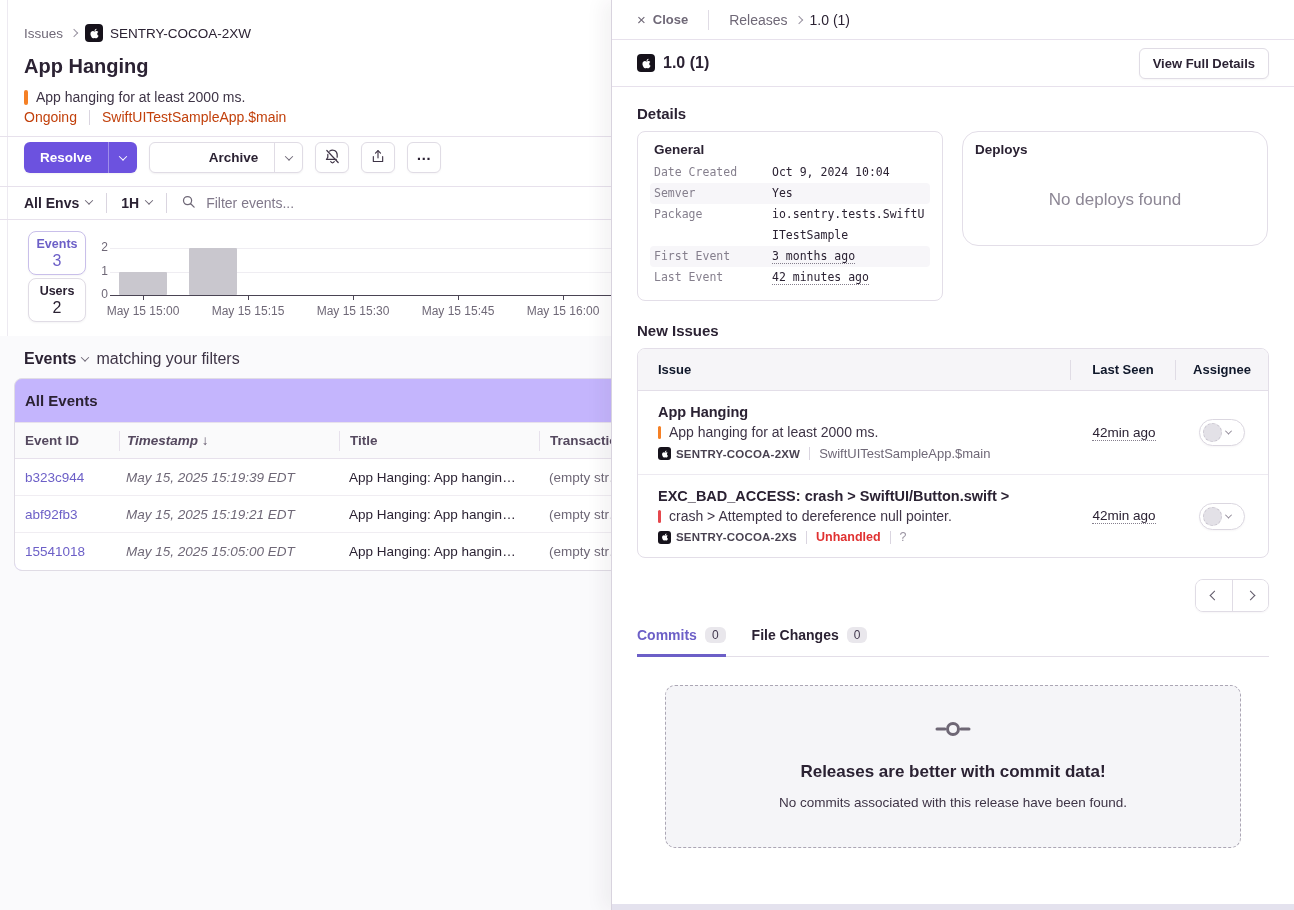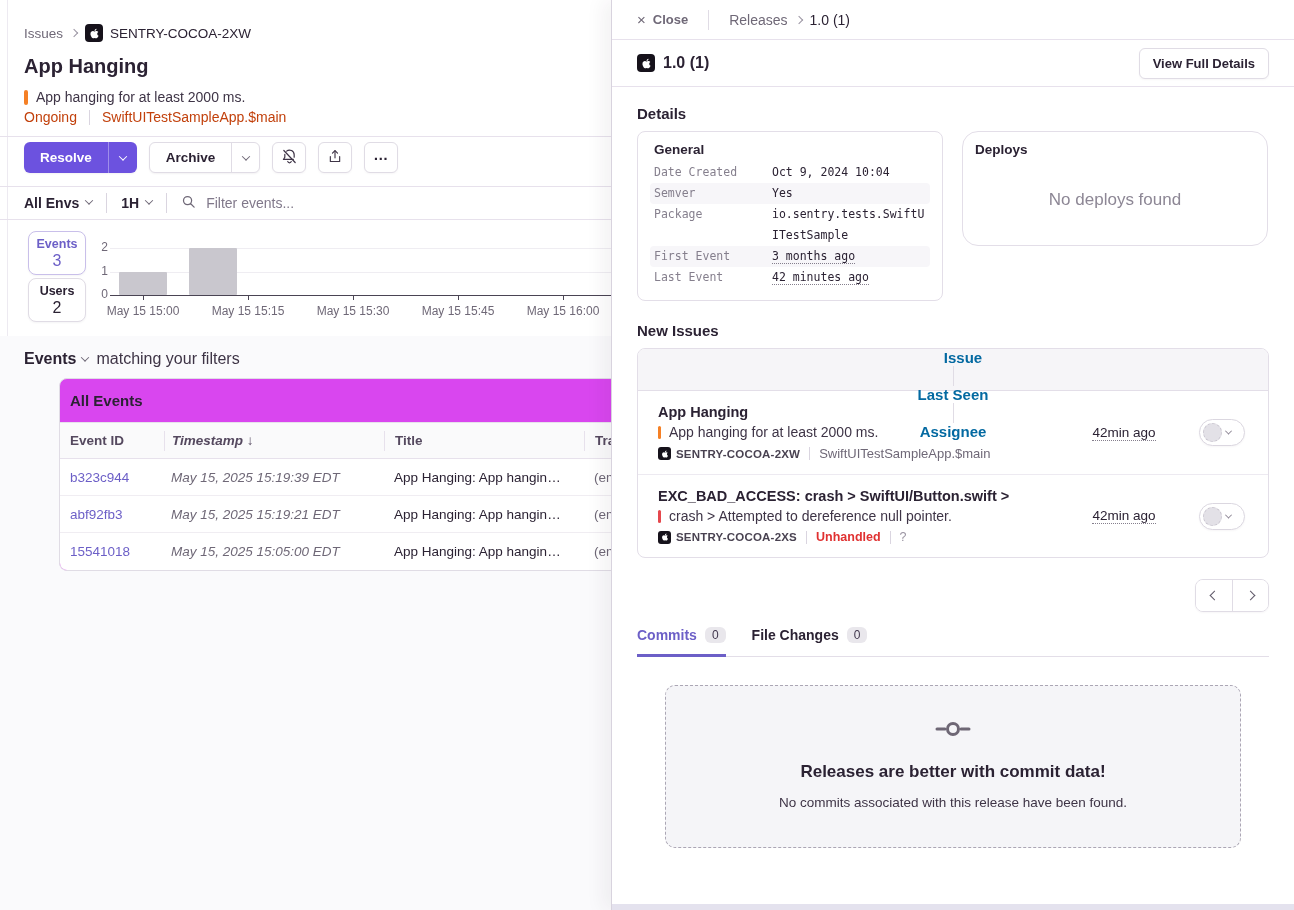"Archive" .split.secondary { padding-left: none -> 43px }
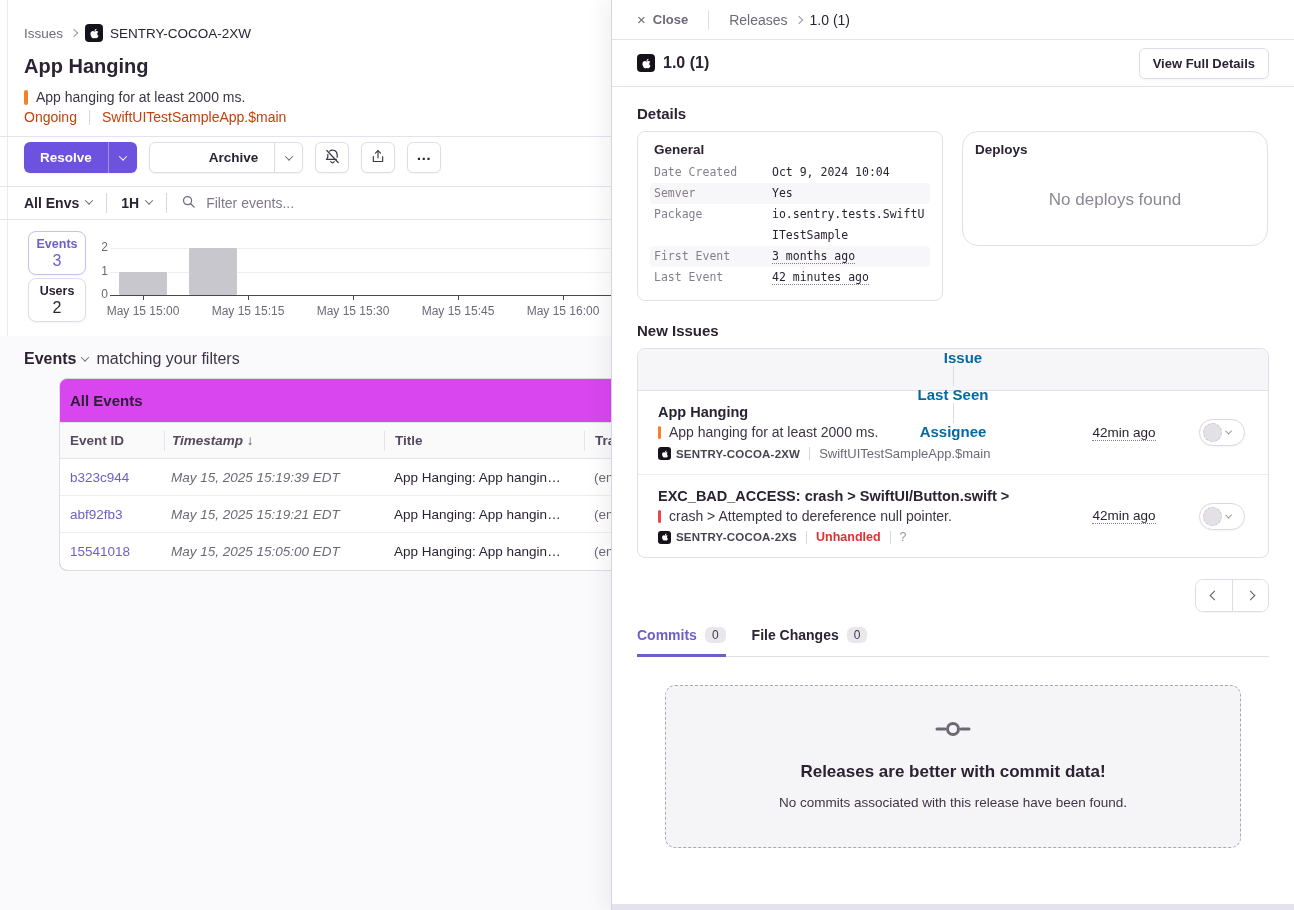"Issue" .ni-thead { color: #0369a1 -> #0f172a; flex-direction: column -> none; font-size: 15px -> 13px }
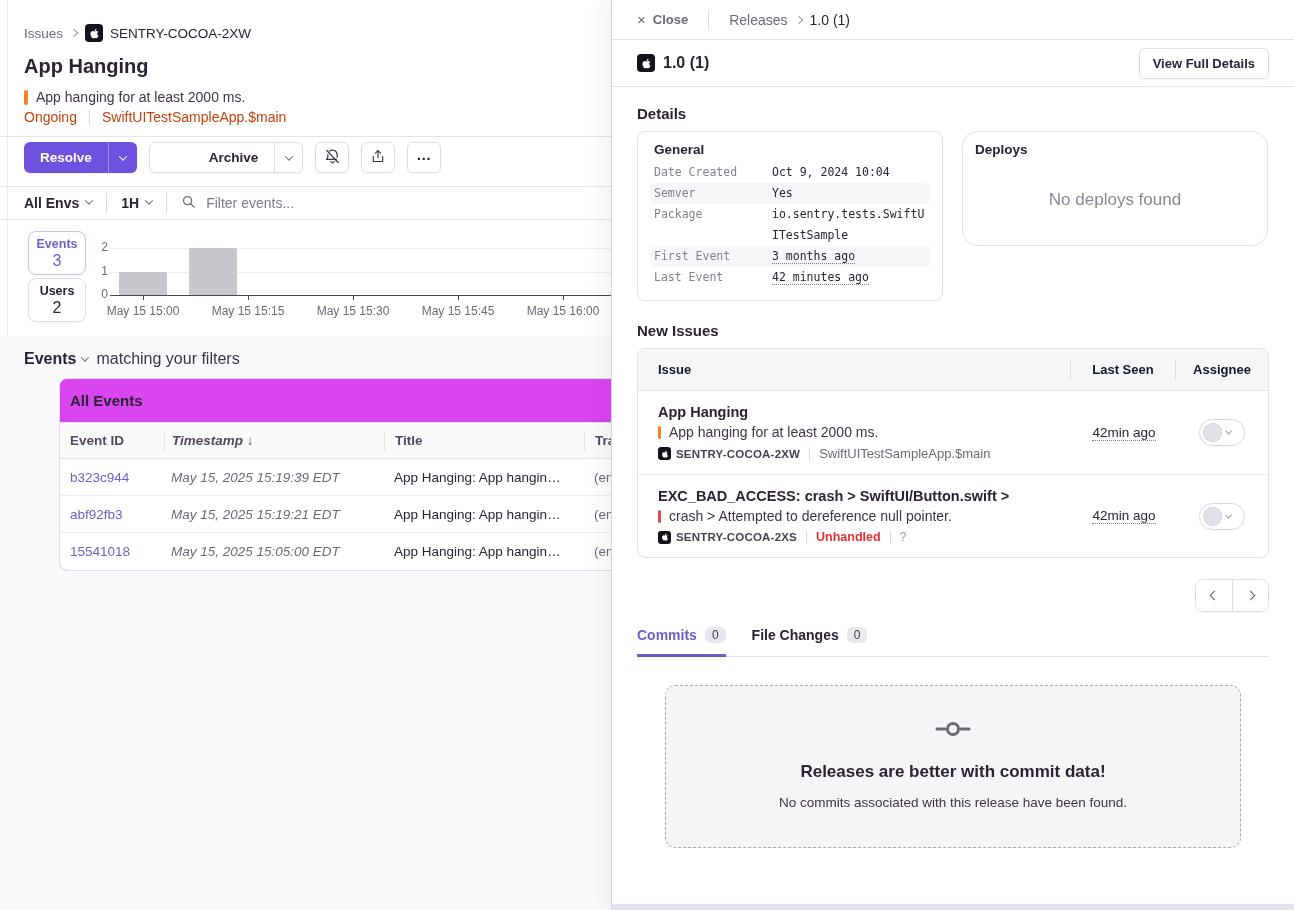"All Events" .ev-card { background: #d946ef -> #c4b5fd; margin-left: 45px -> none }
